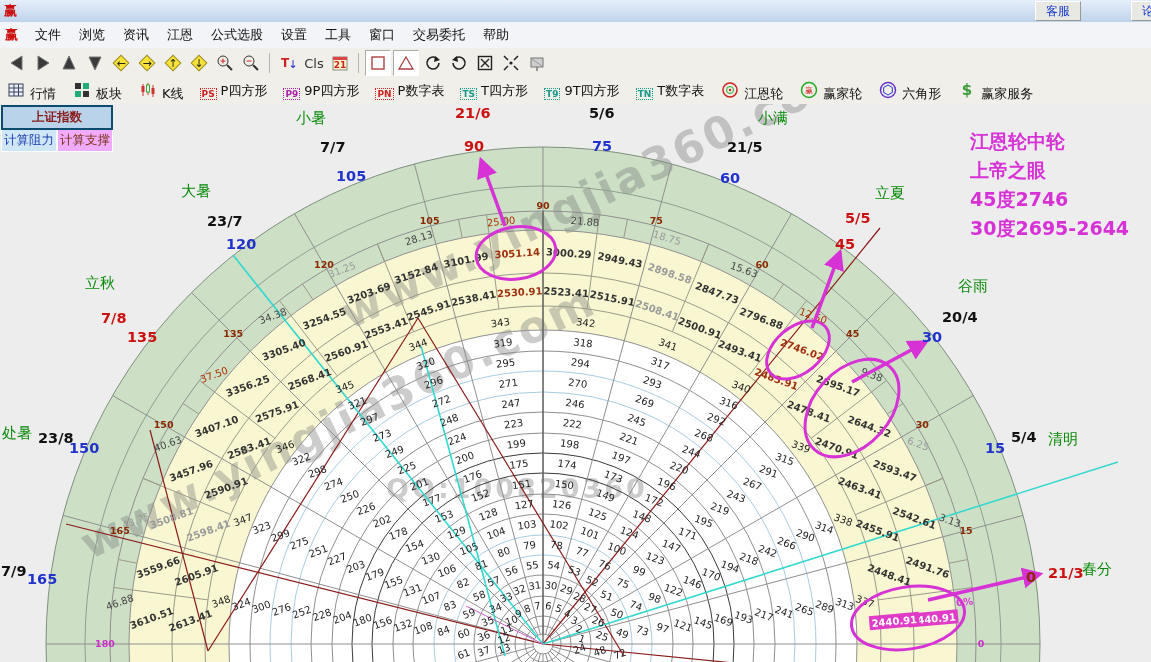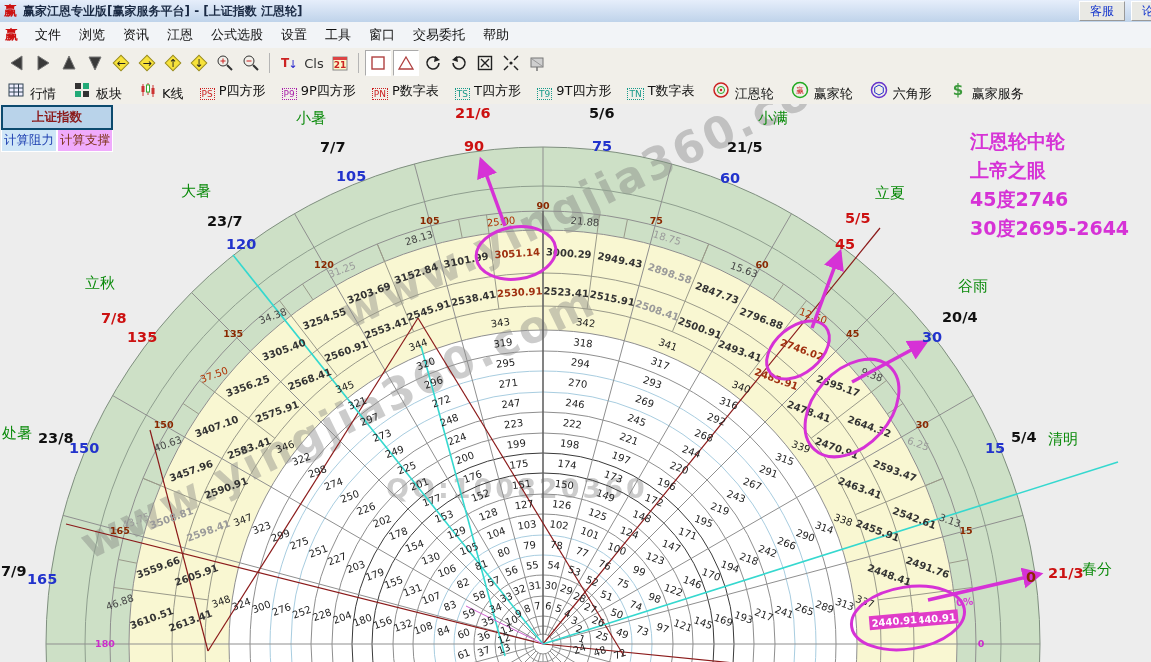"赢家江恩专业版[赢家服务平台] - [上证指数 江恩轮]" span { html: <span>赢家江恩专业版[赢家服务平台] - [上证指数 江恩轮]</span> -> none }
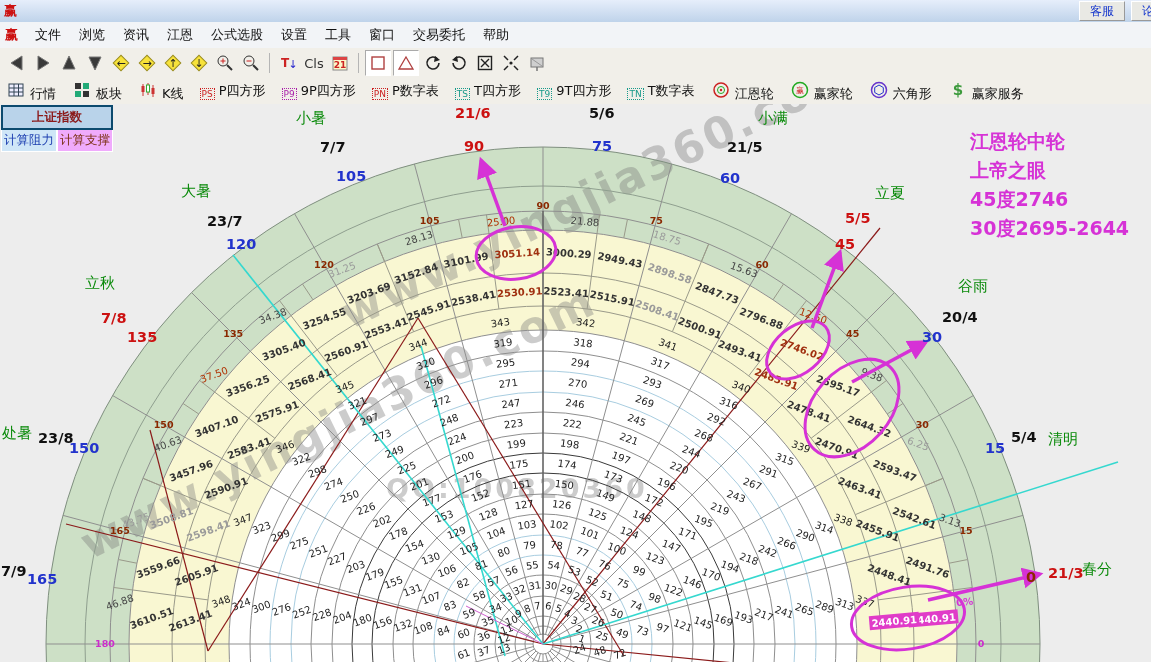"客服" #titlebar .tb-buttons button { margin-left: none -> 44px }
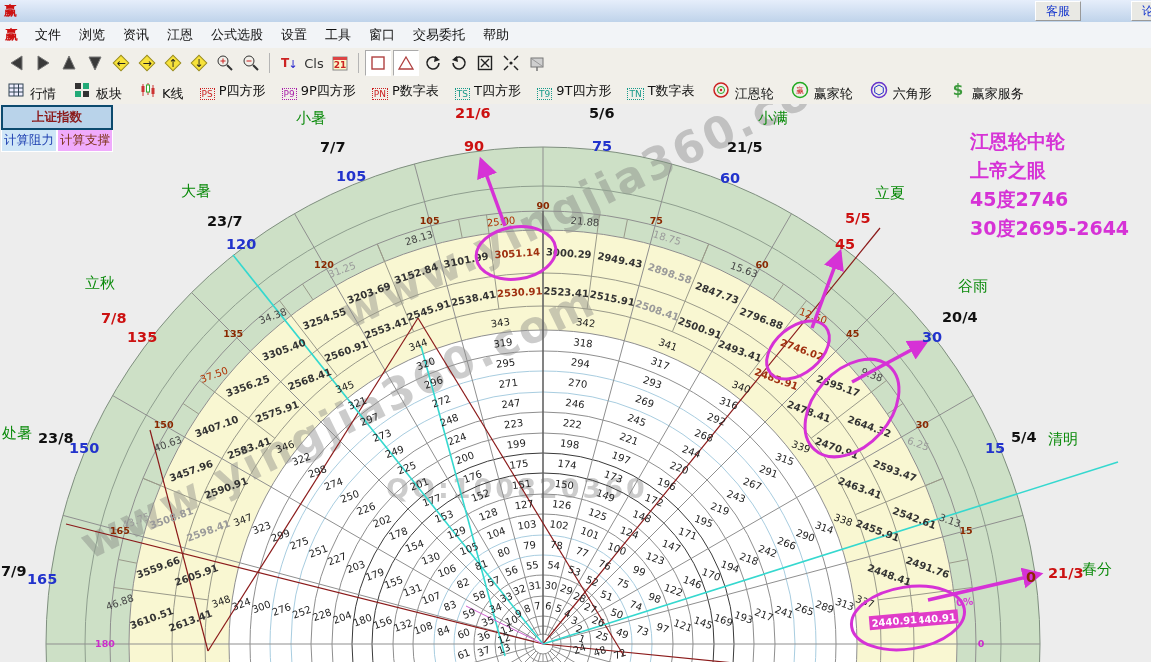"PS" .badge { font-weight: normal -> bold }
